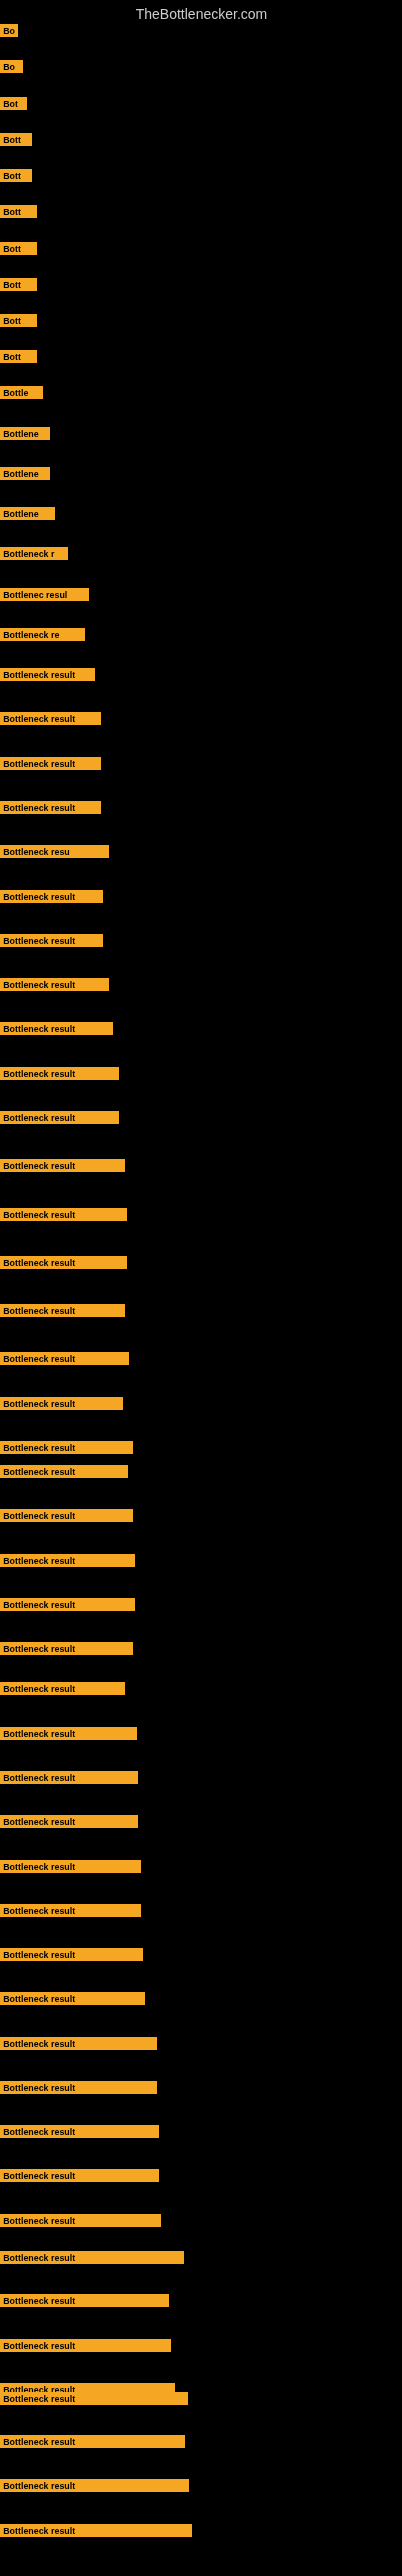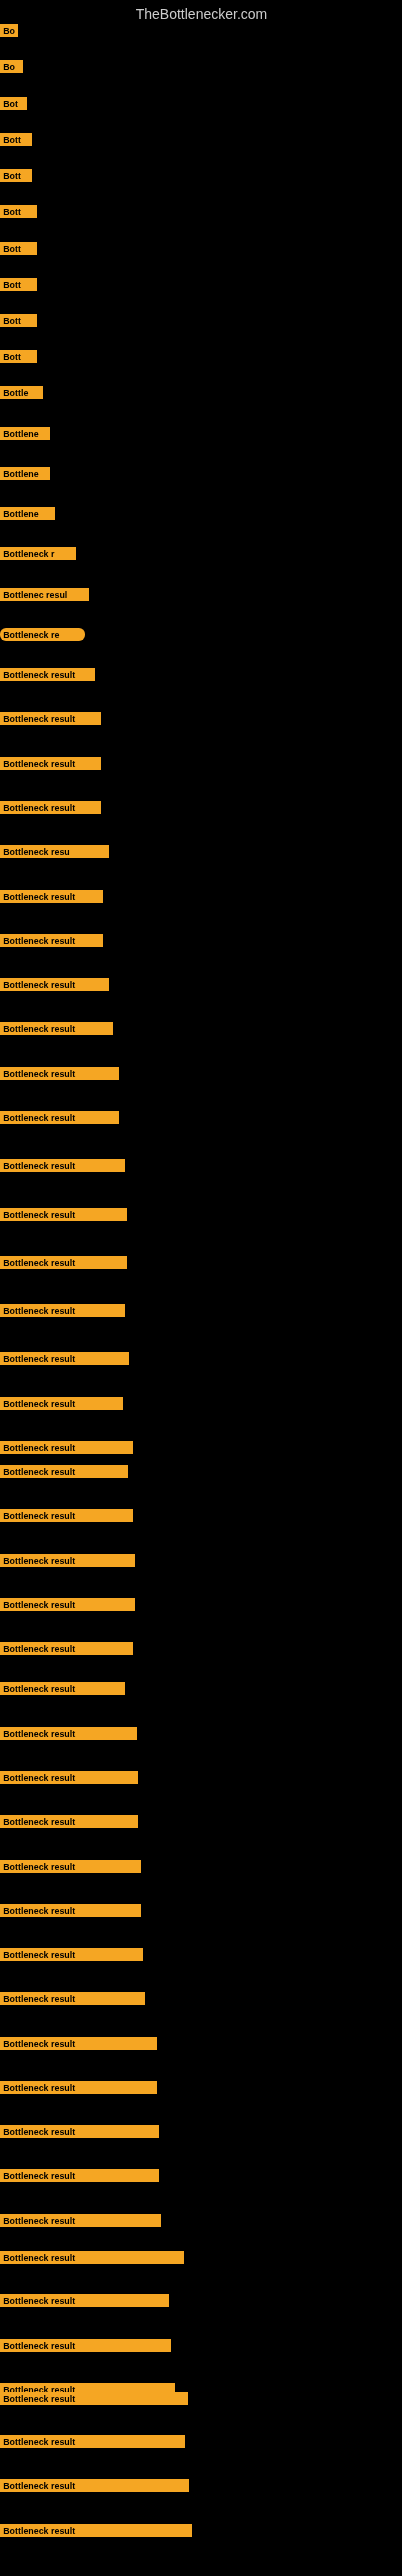"Bottleneck r" span.bottleneck-label { width: 76px -> 68px }
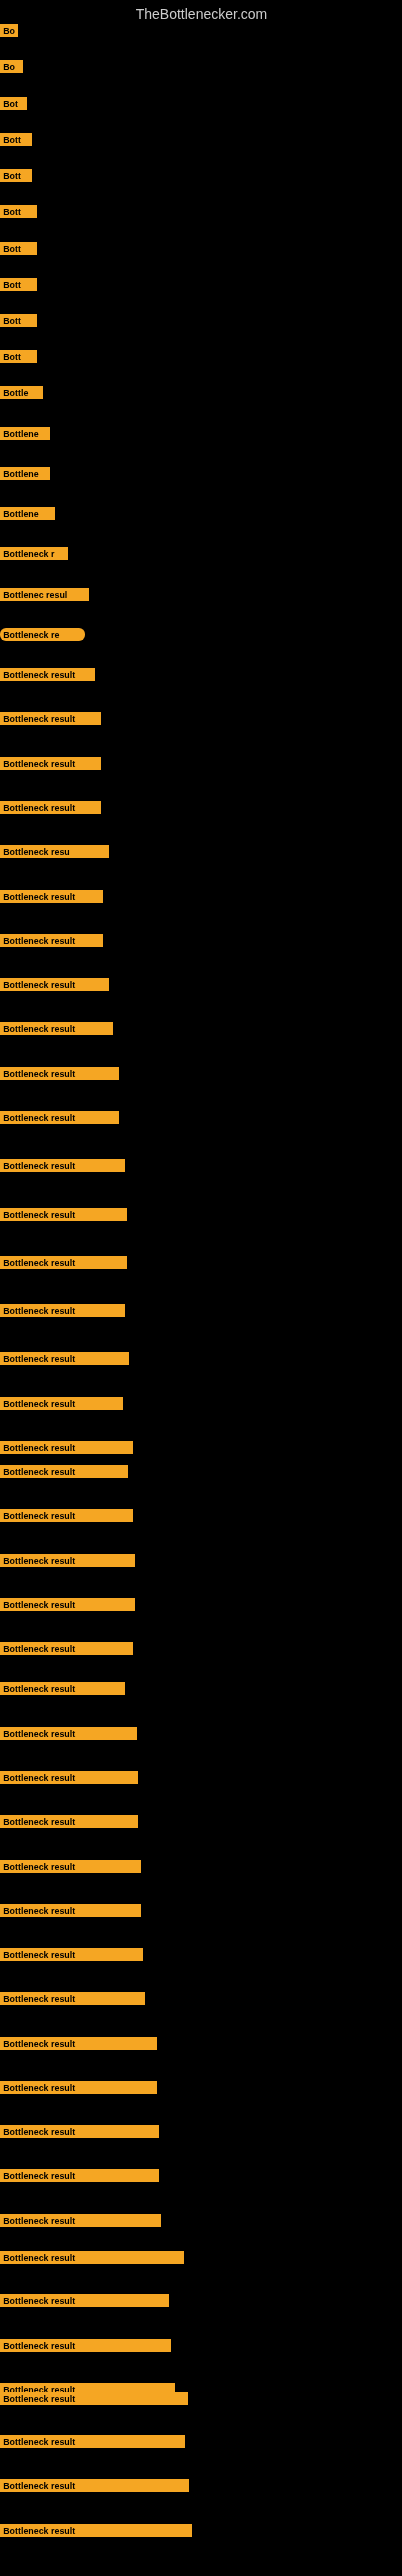"Bottleneck re" span.bottleneck-label { border-radius: 6px -> none }
